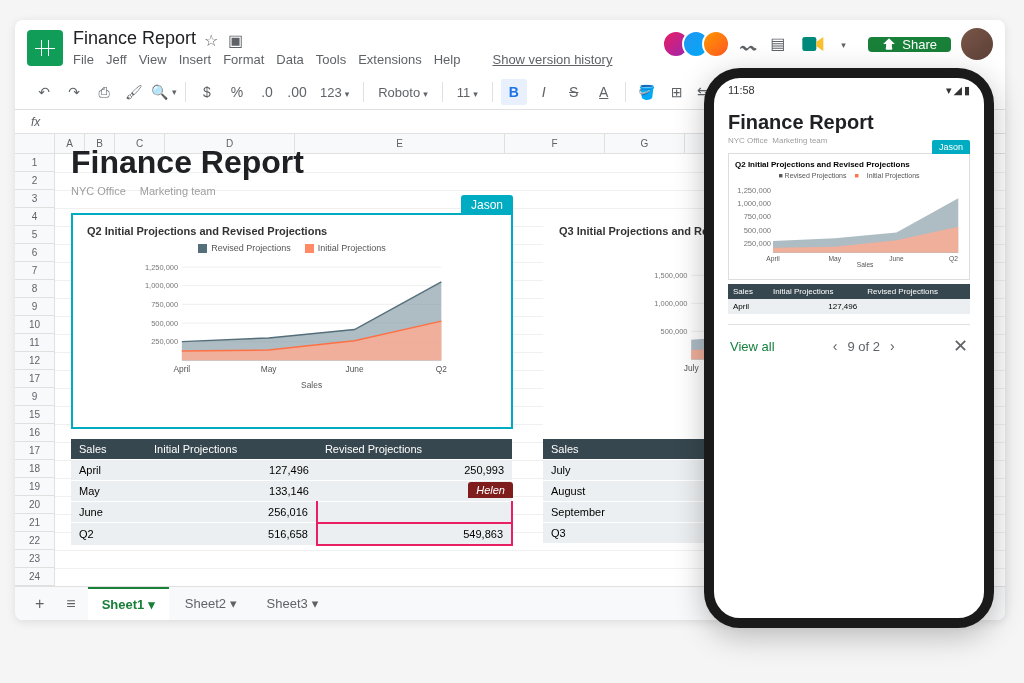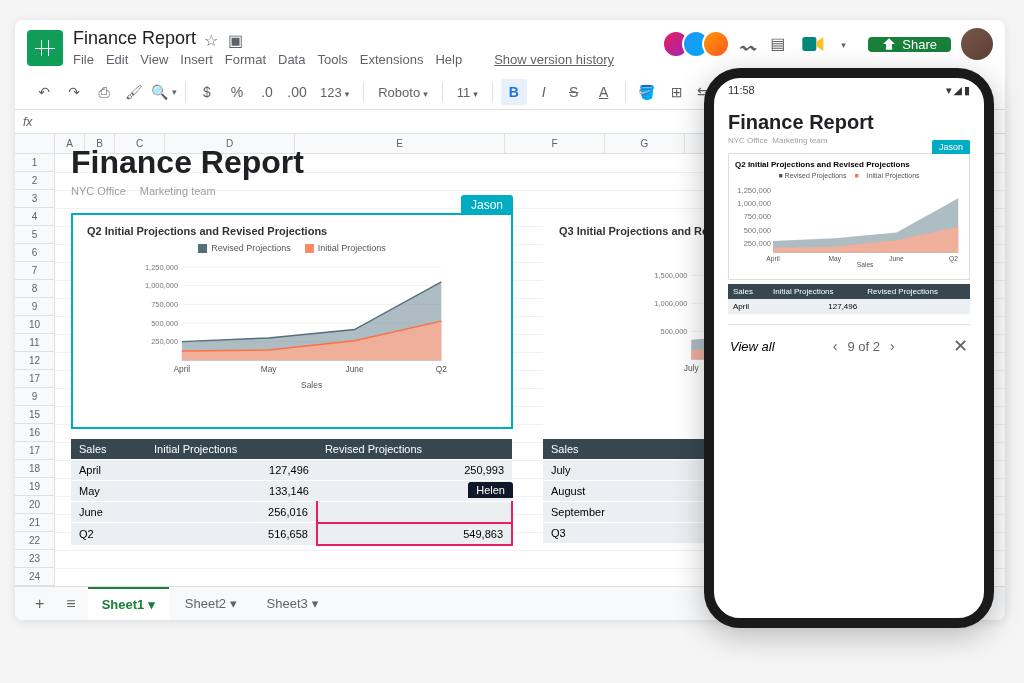"Edit" span { text: Edit -> Jeff }
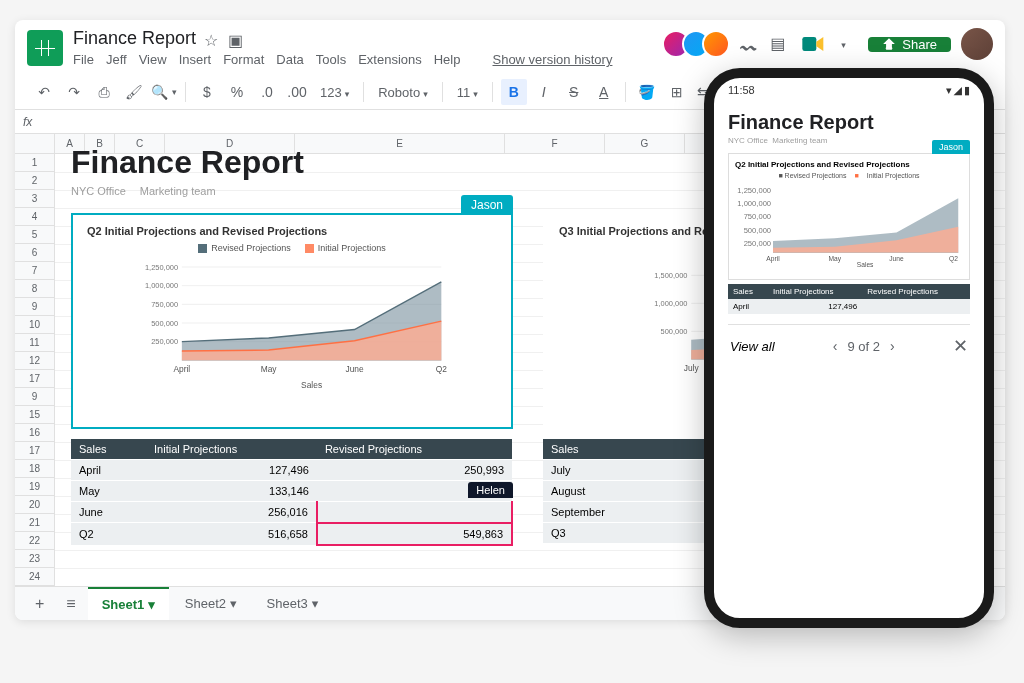"fx" .fx { margin-left: 0 -> 8px }
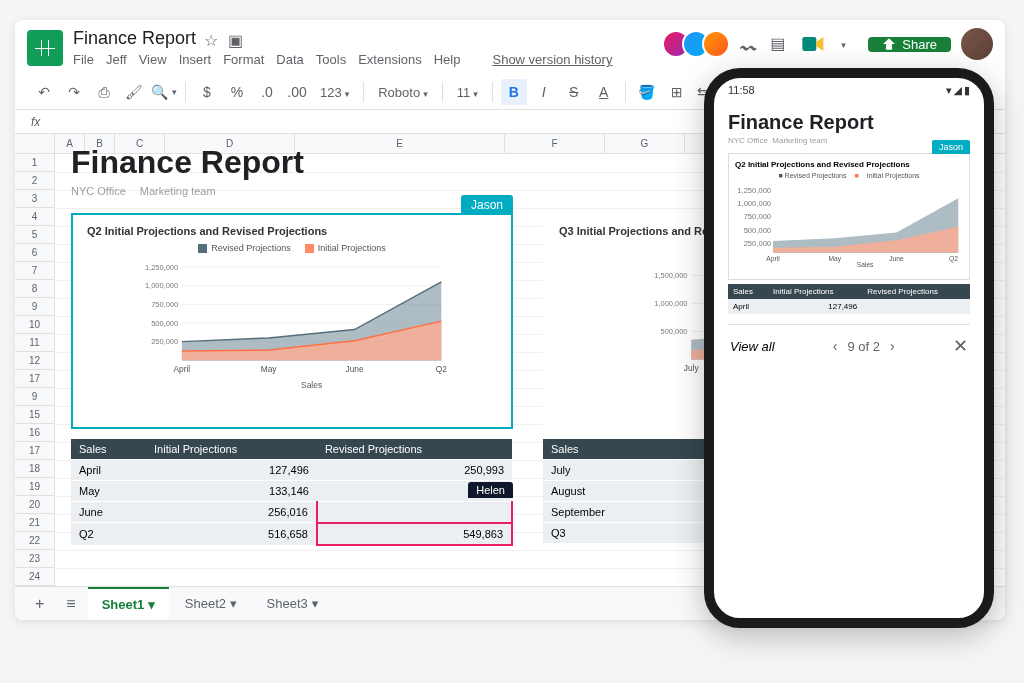"View all" .view-all { color: #000000 -> #15803d; font-style: italic -> none }
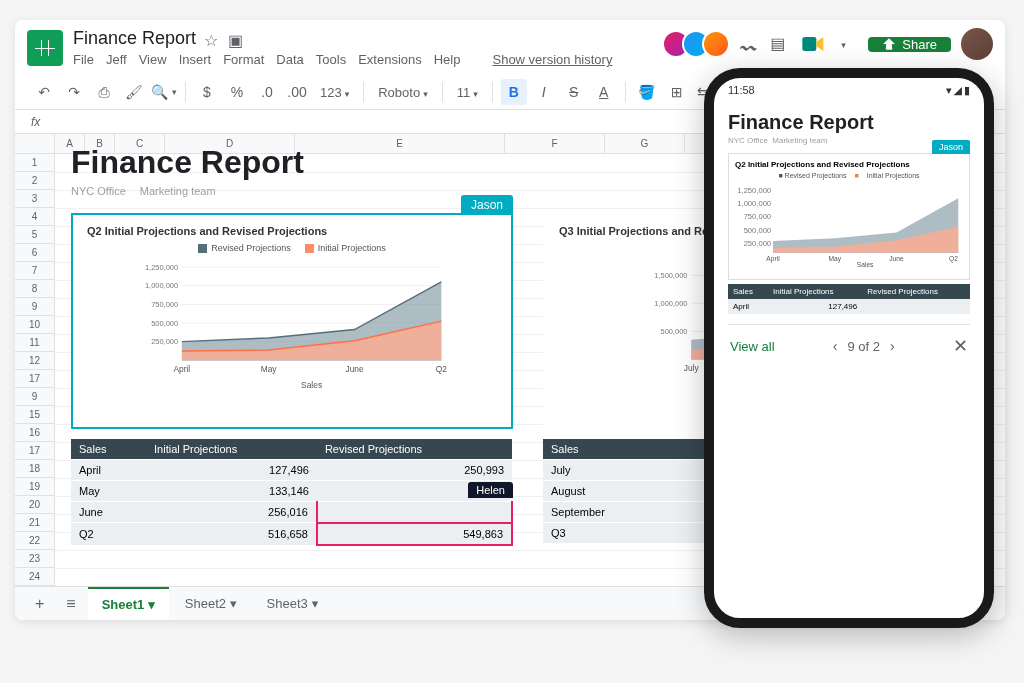"Helen" .helen-tag { background: #0f172a -> #7f1d1d; font-style: none -> italic }
